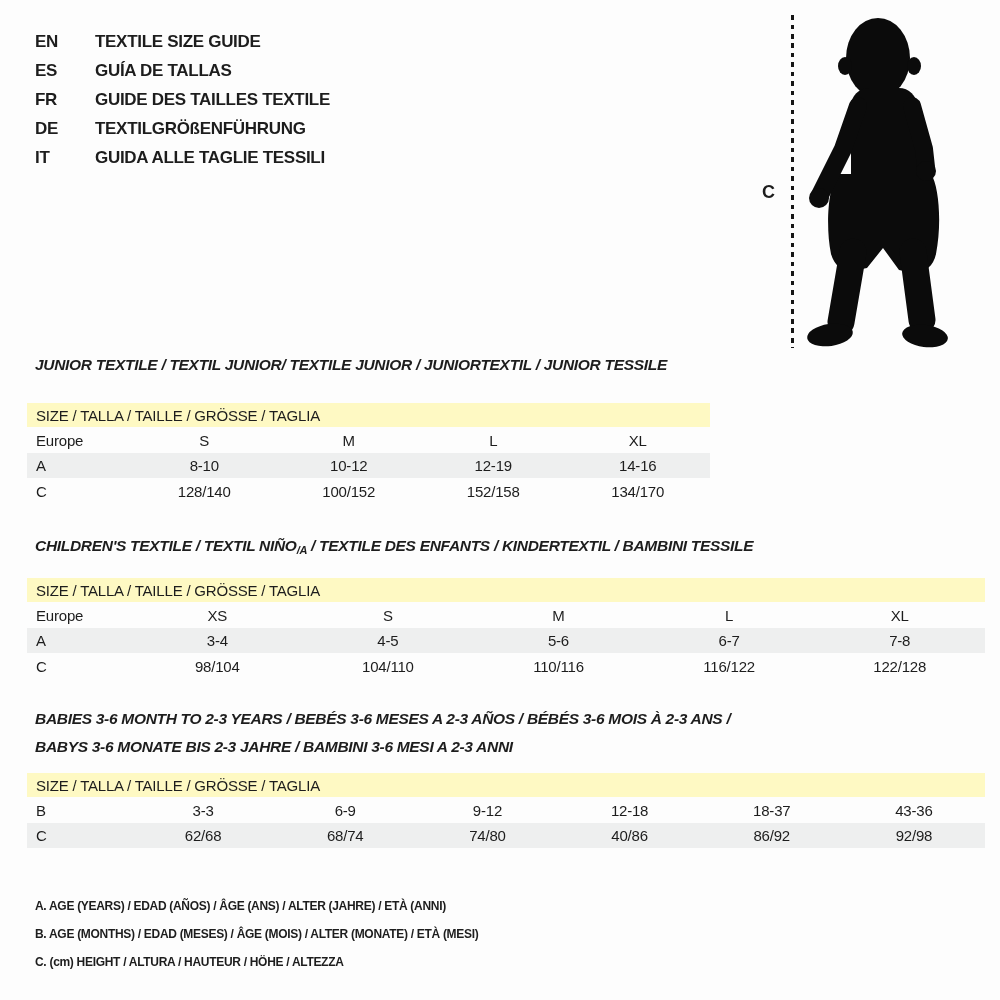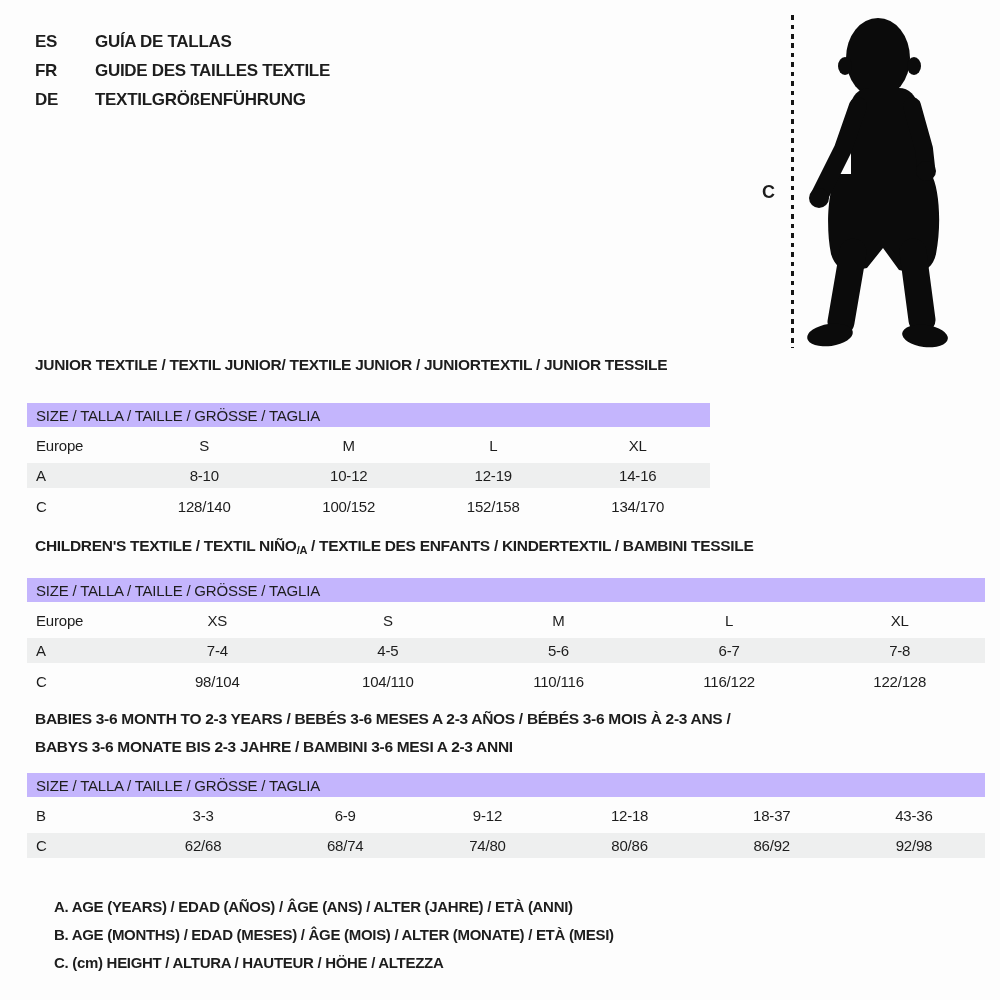"EN" div.lang-row { html: none -> <div> <span>EN</span> <span>TEXTILE SIZE GUIDE</span> </div> }
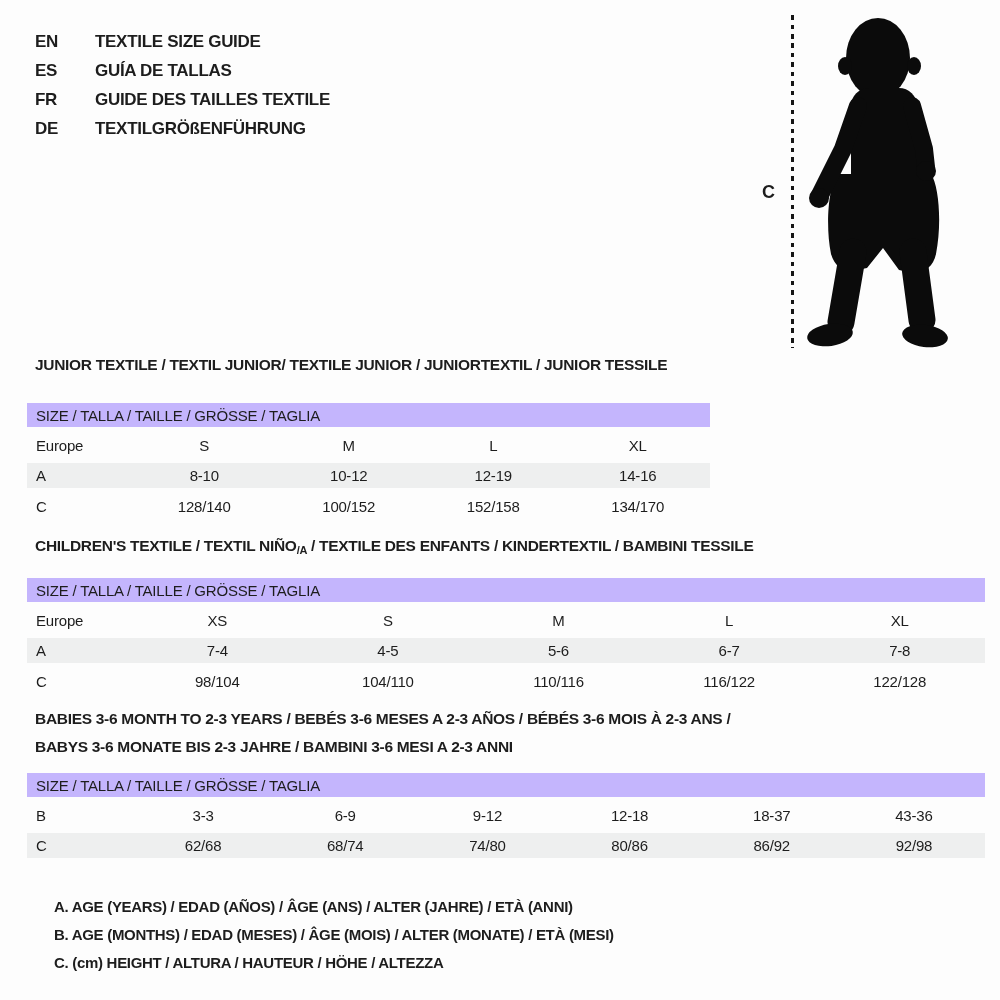"IT" div.lang-row { html: none -> <div> <span>IT</span> <span>GUIDA ALLE TAGLIE TESSILI</span> </div> }
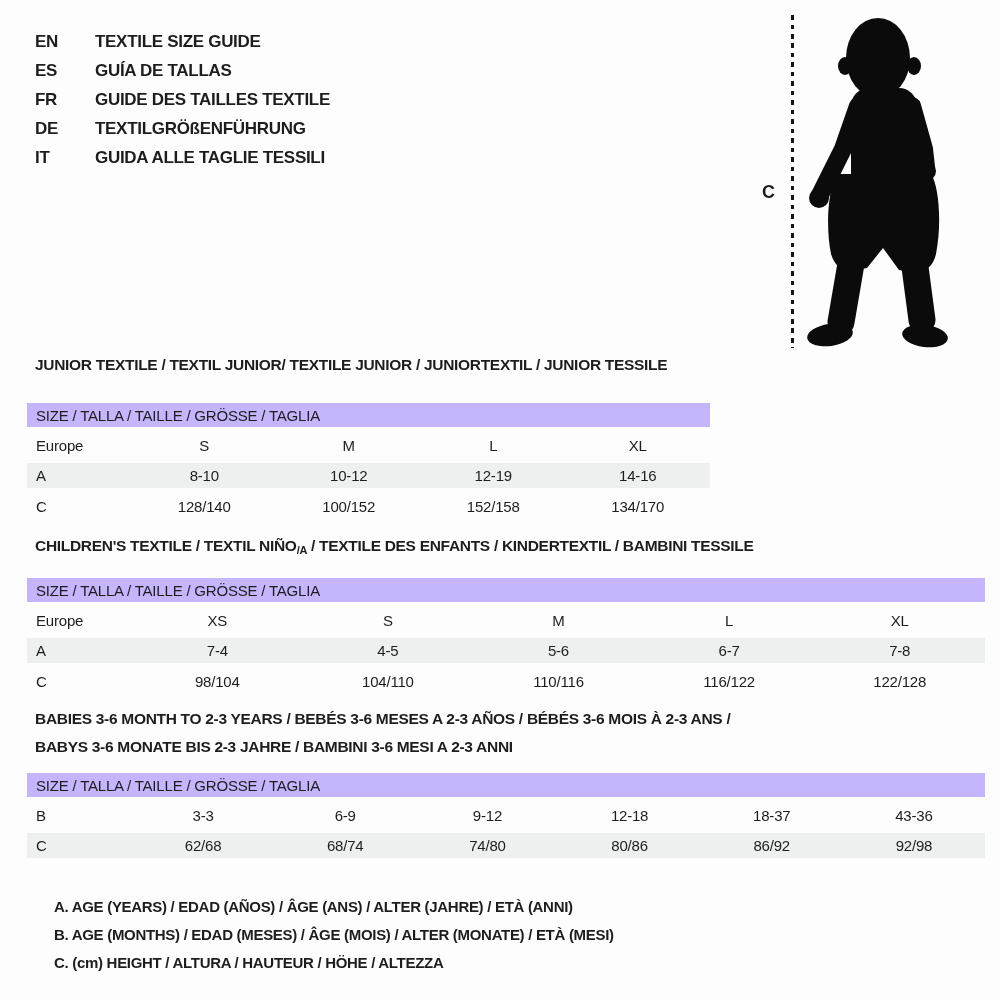"JUNIOR TEXTILE / TEXTIL JUNIOR/" .sec-title { font-style: none -> italic }
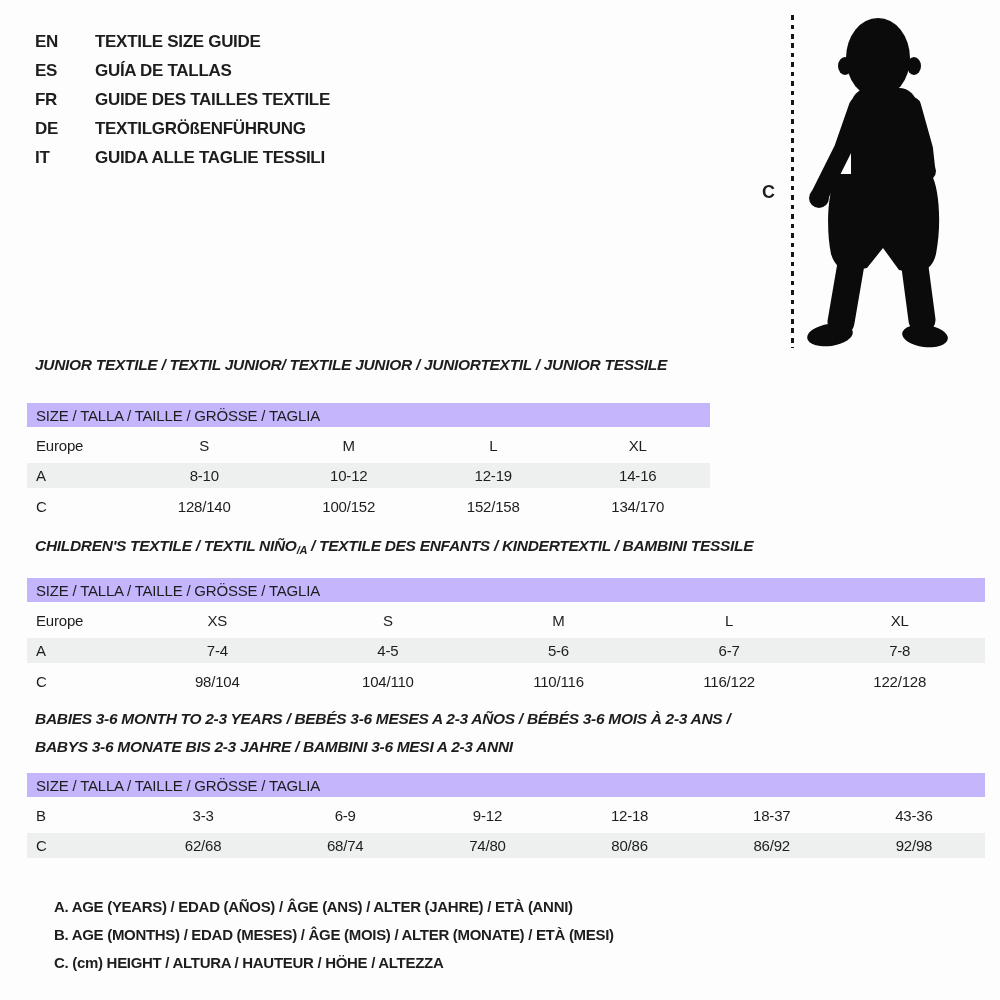"SIZE / TALLA / TAILLE" .band { background: #c4b5fd -> #fef9c3 }
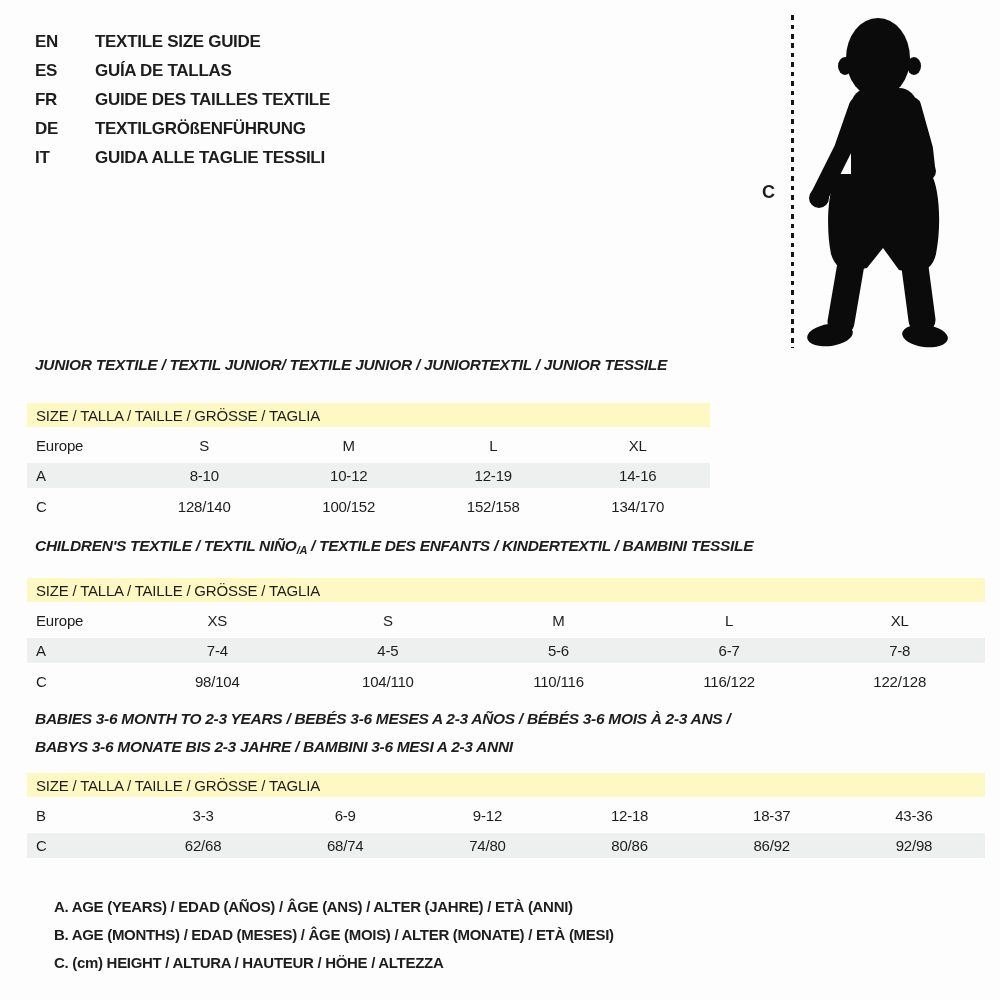"Europe" .trow { height: 36px -> 26px }
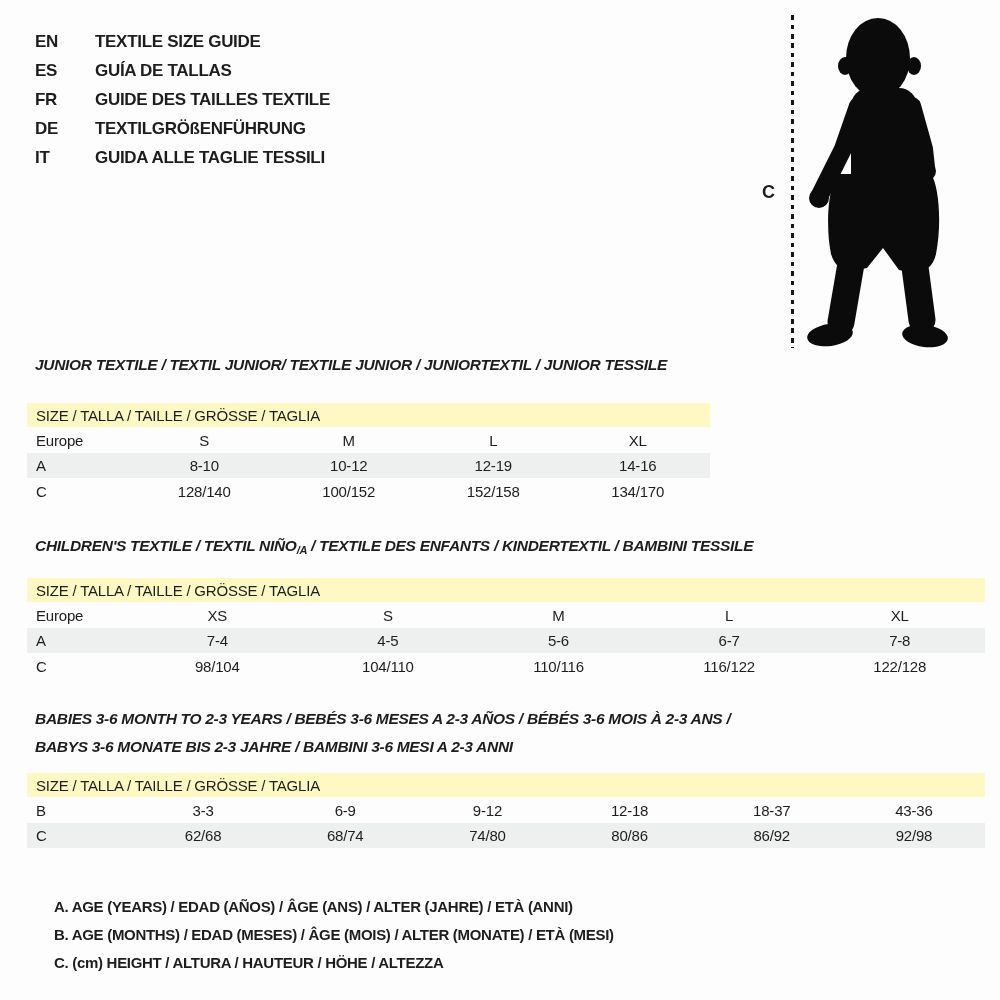"7-4" span.cell { text: 7-4 -> 3-4 }
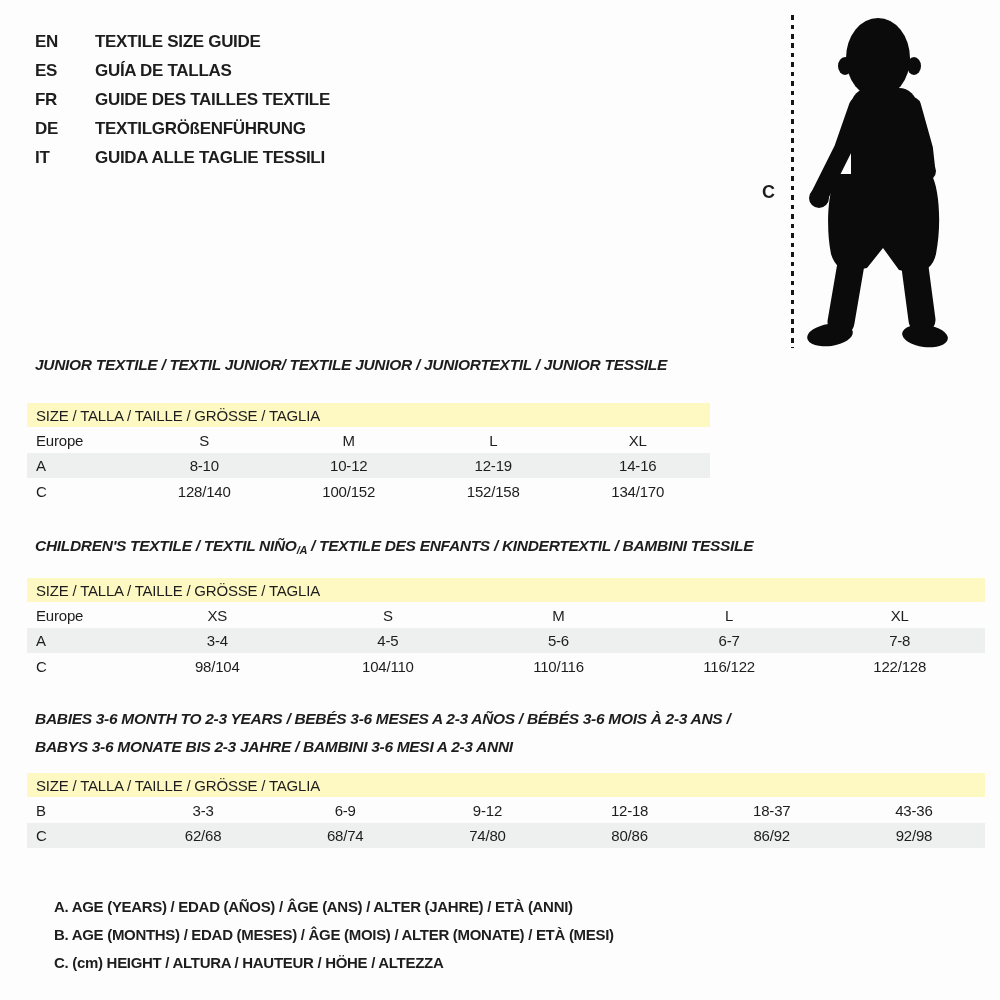"80/86" span.cell { text: 80/86 -> 40/86 }
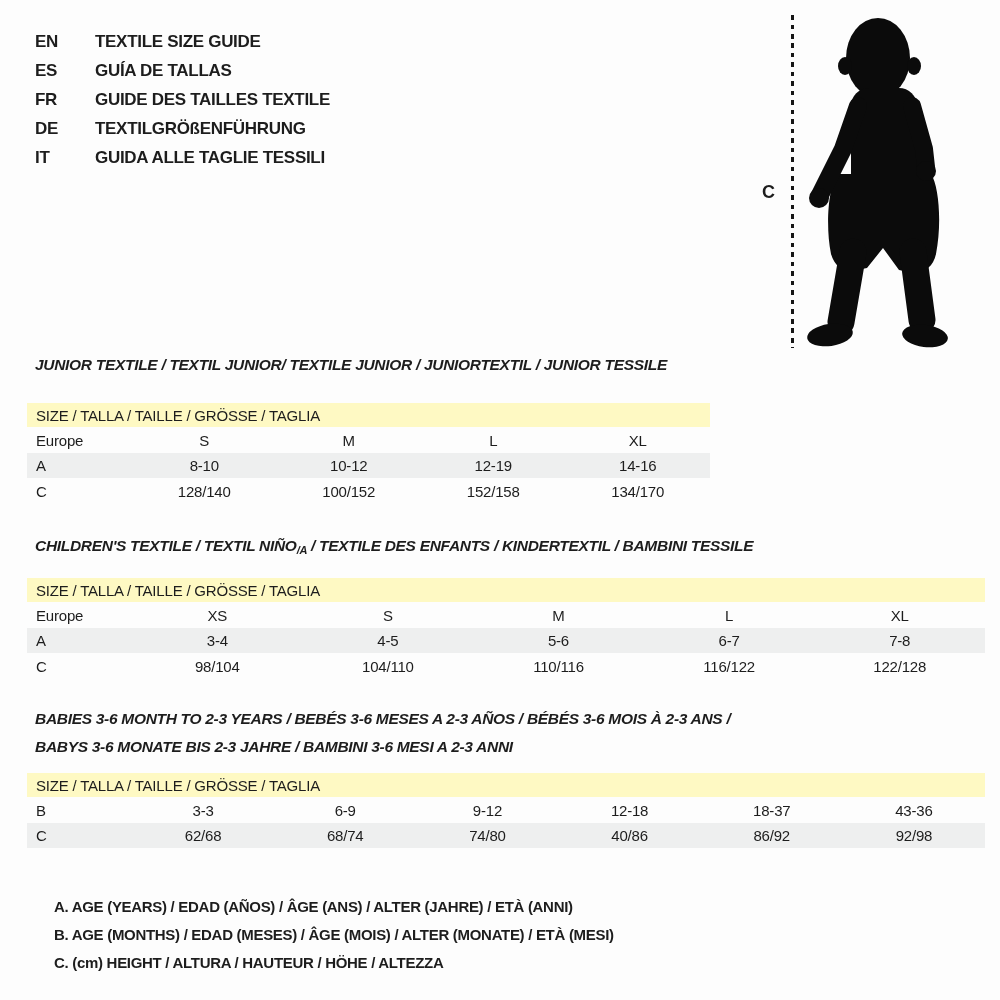"A. AGE (YEARS) / EDAD" .fn { font-size: 15px -> 12px; margin-left: 19px -> none }
